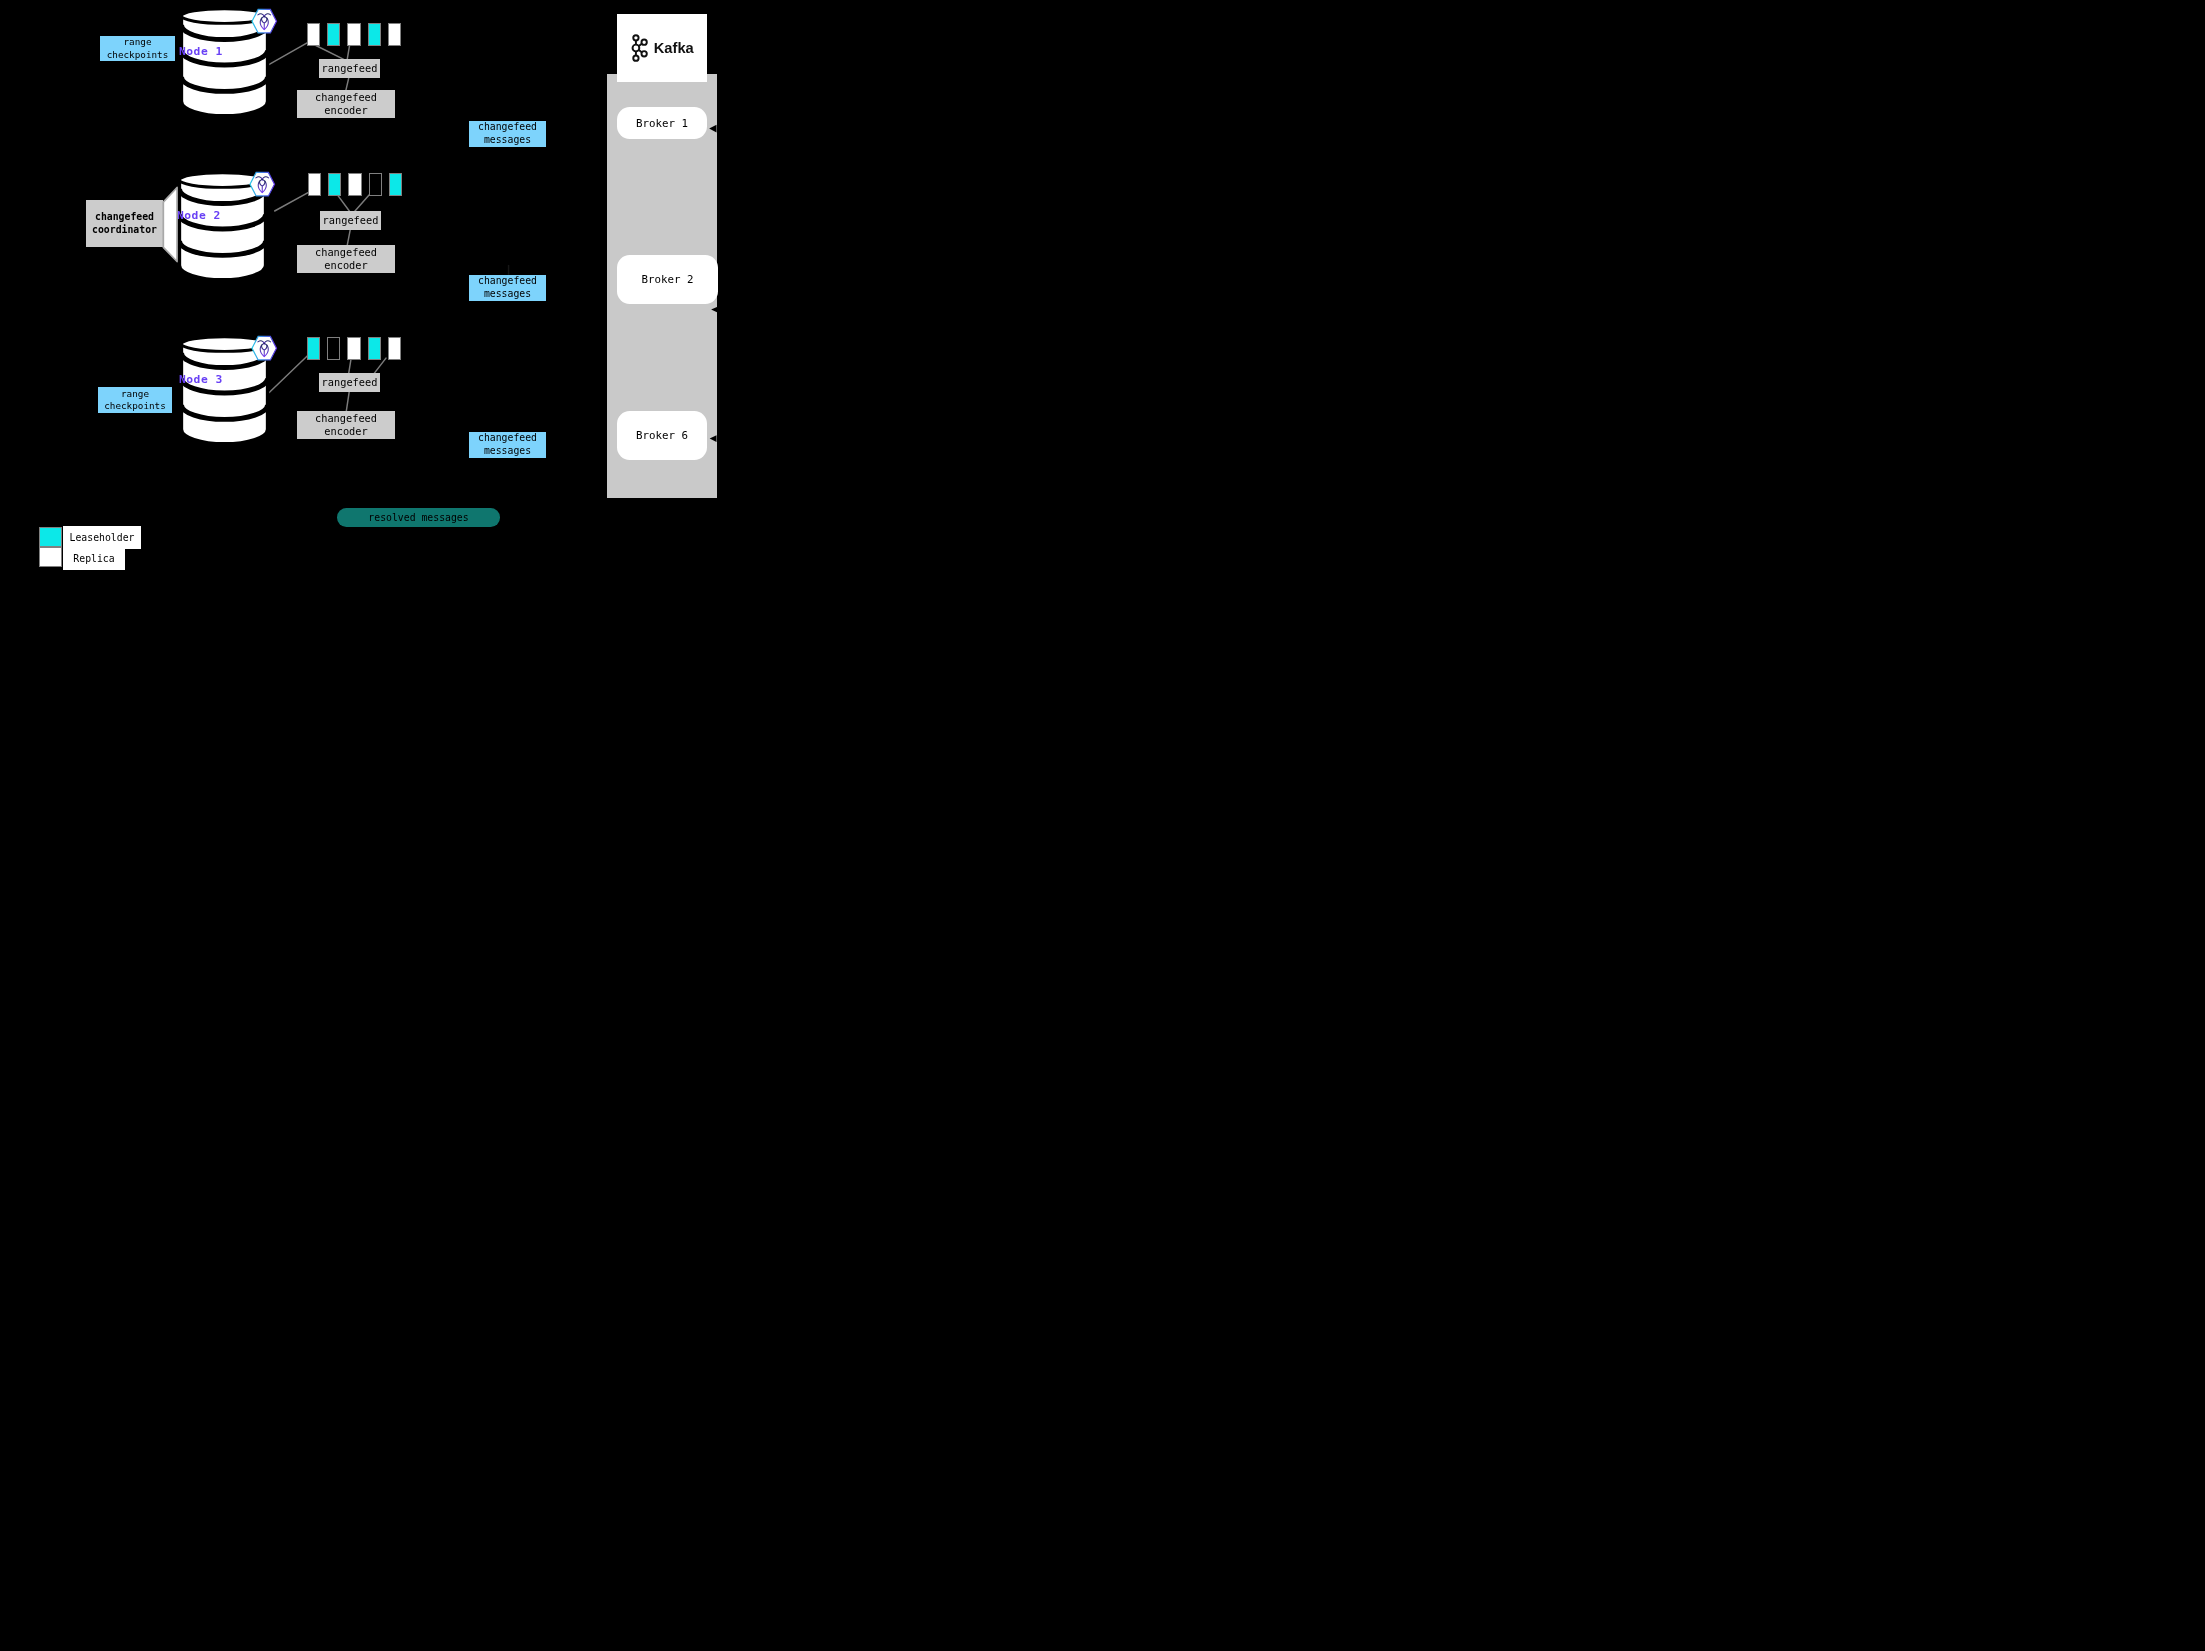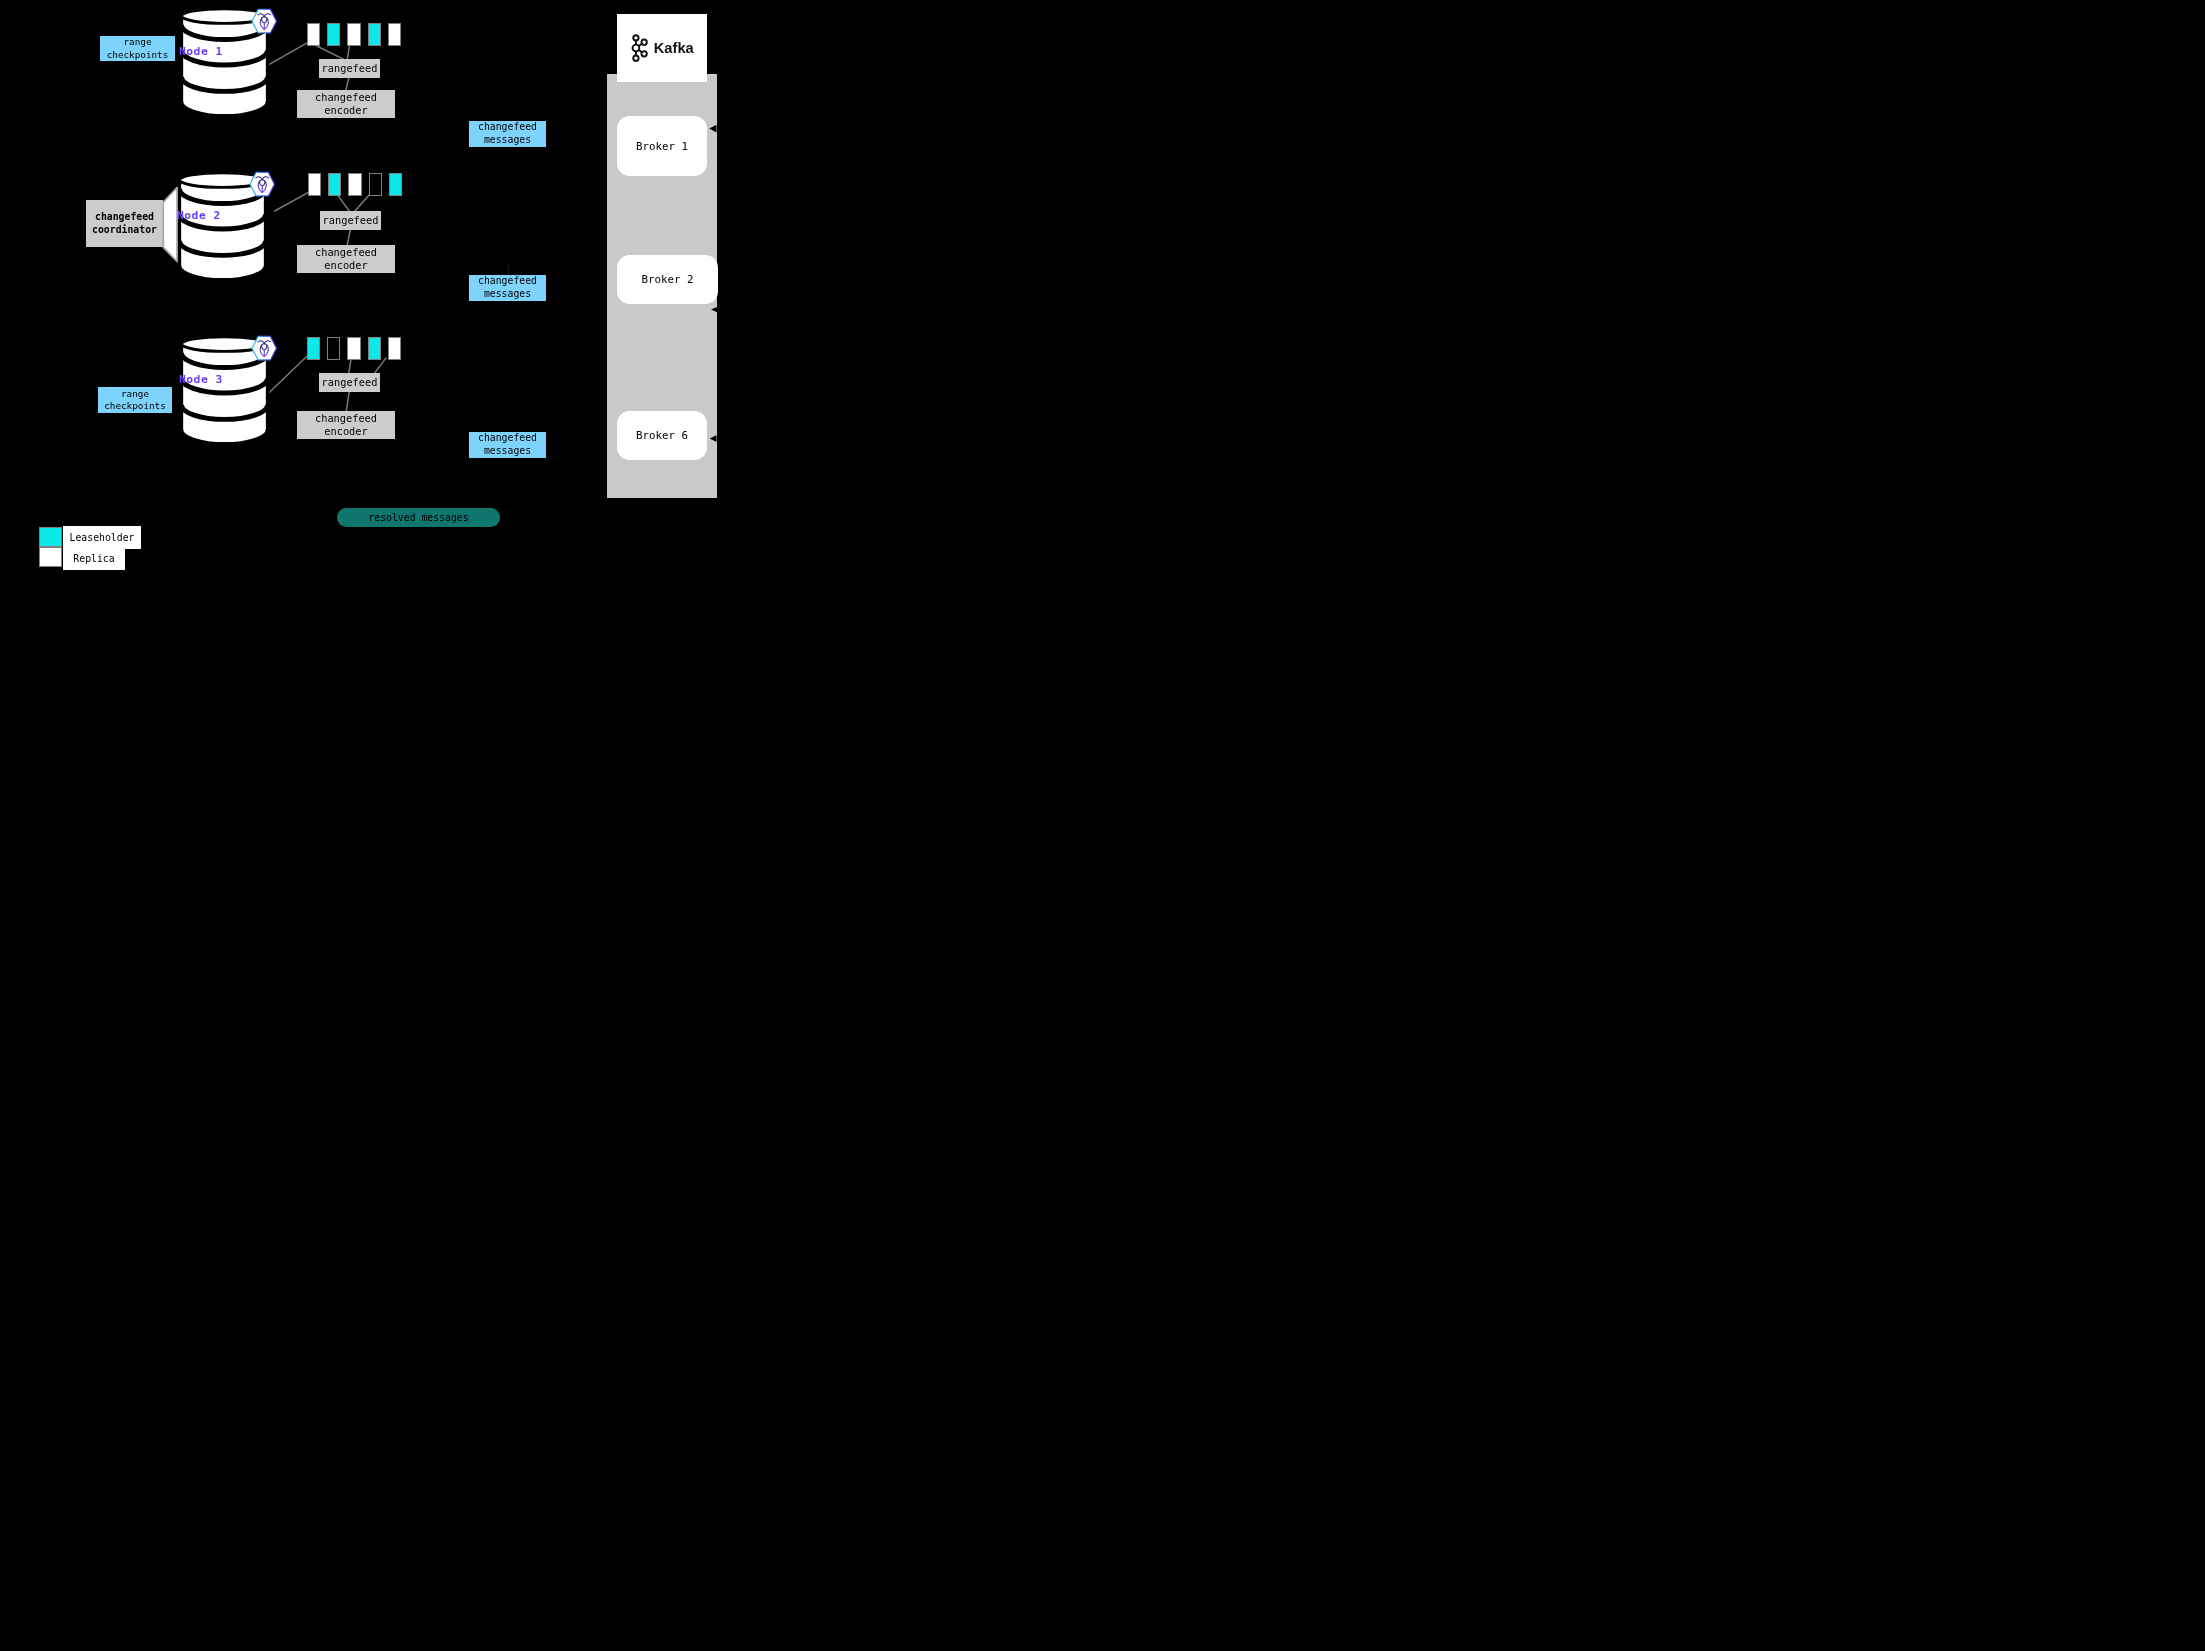"Broker 1" div.abs { height: 60px -> 32px; top: 116px -> 107px }
